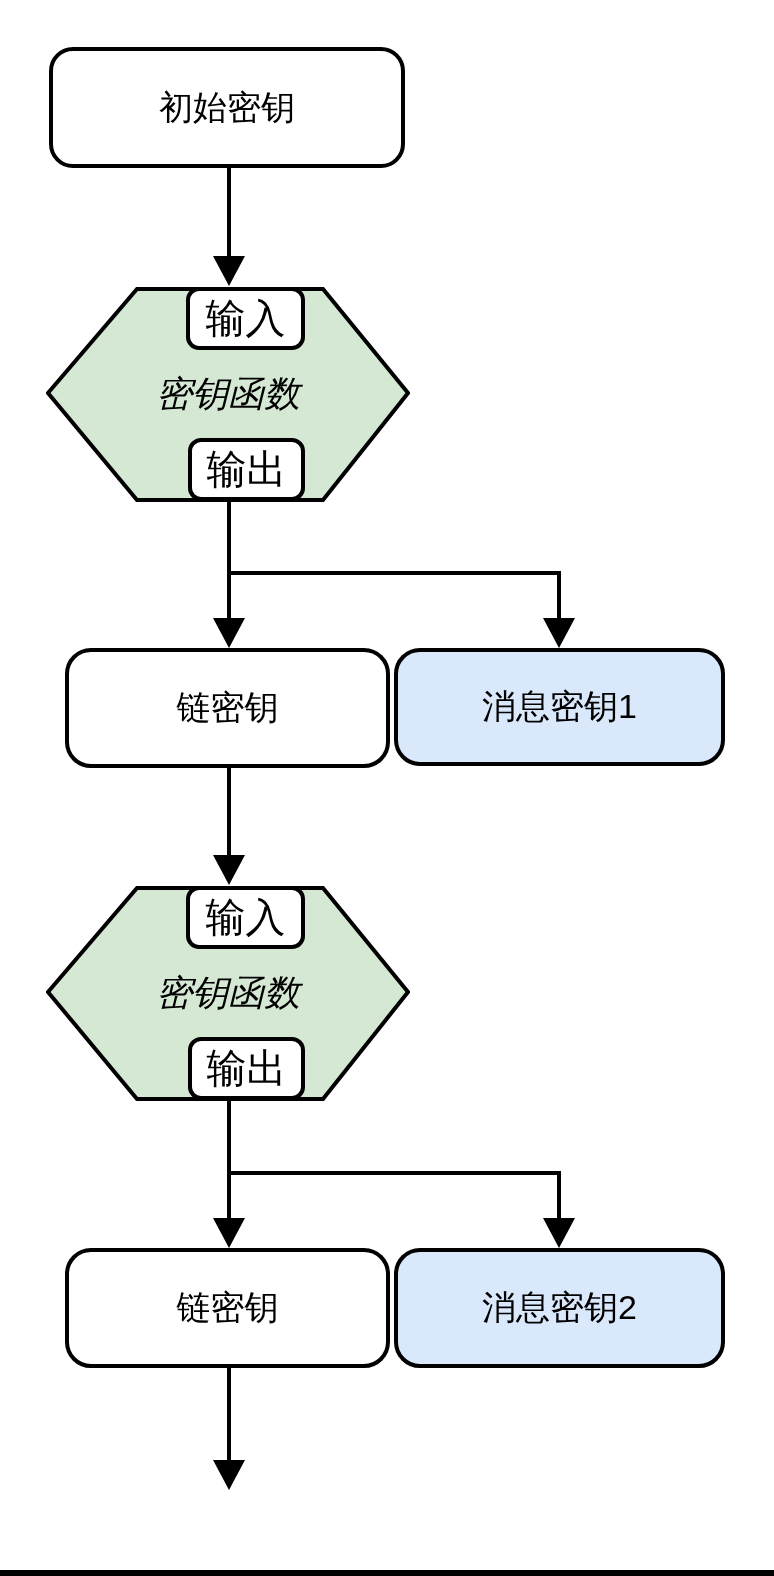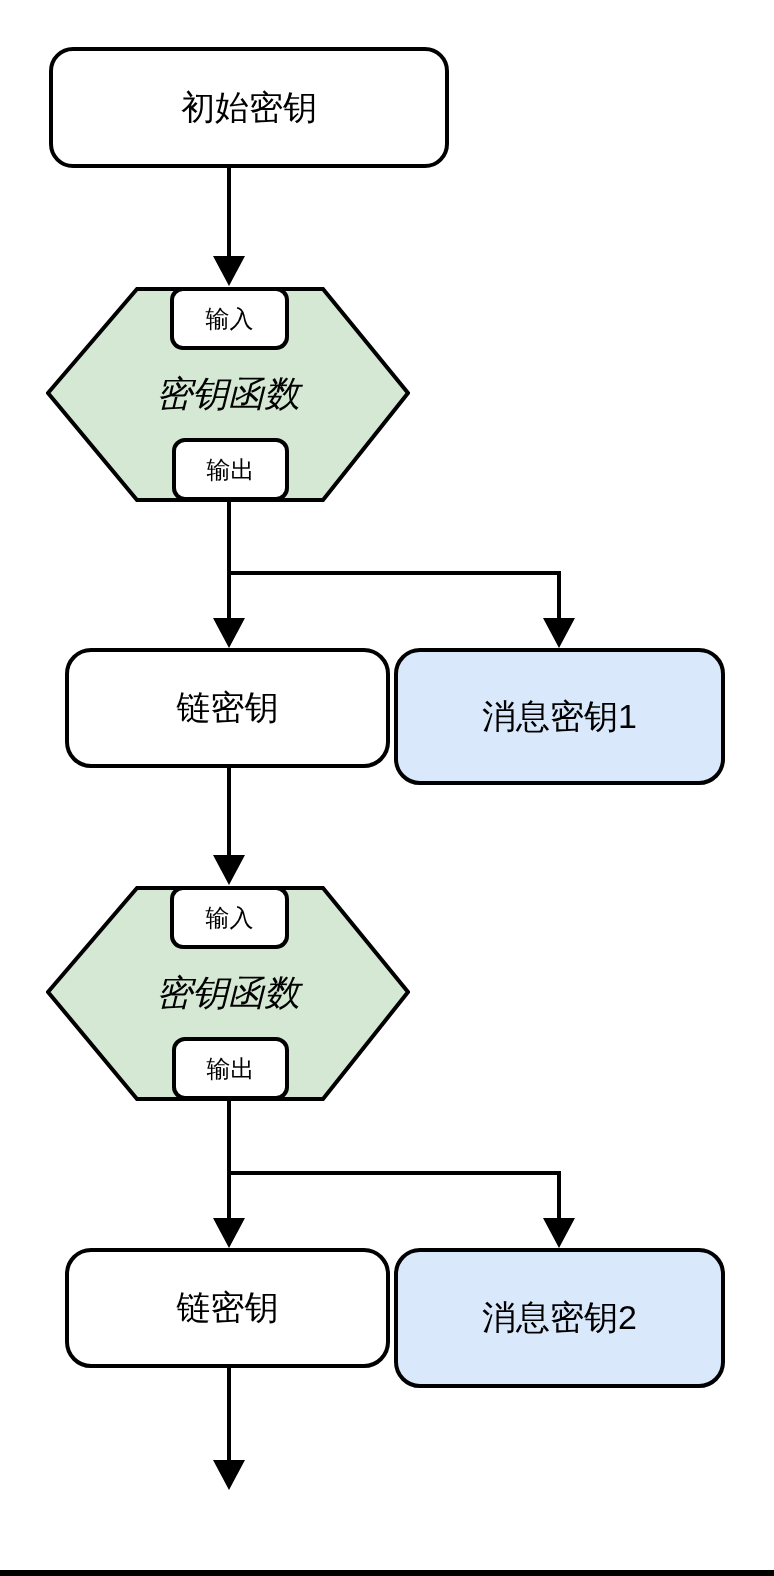"初始密钥" div.node { width: 400px -> 356px }
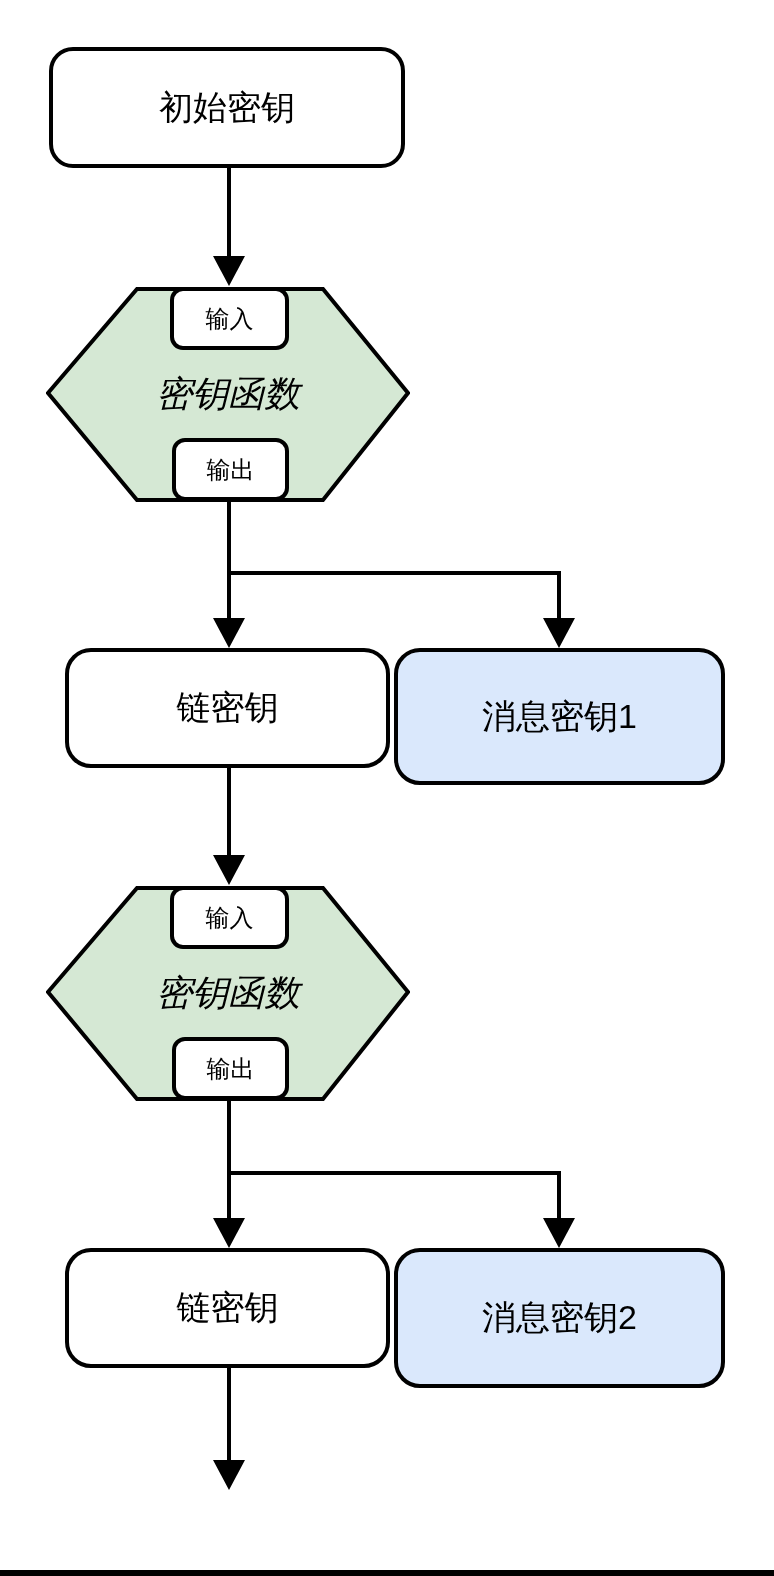"输入" .port { font-size: 24px -> 40px; margin-left: none -> 16px }
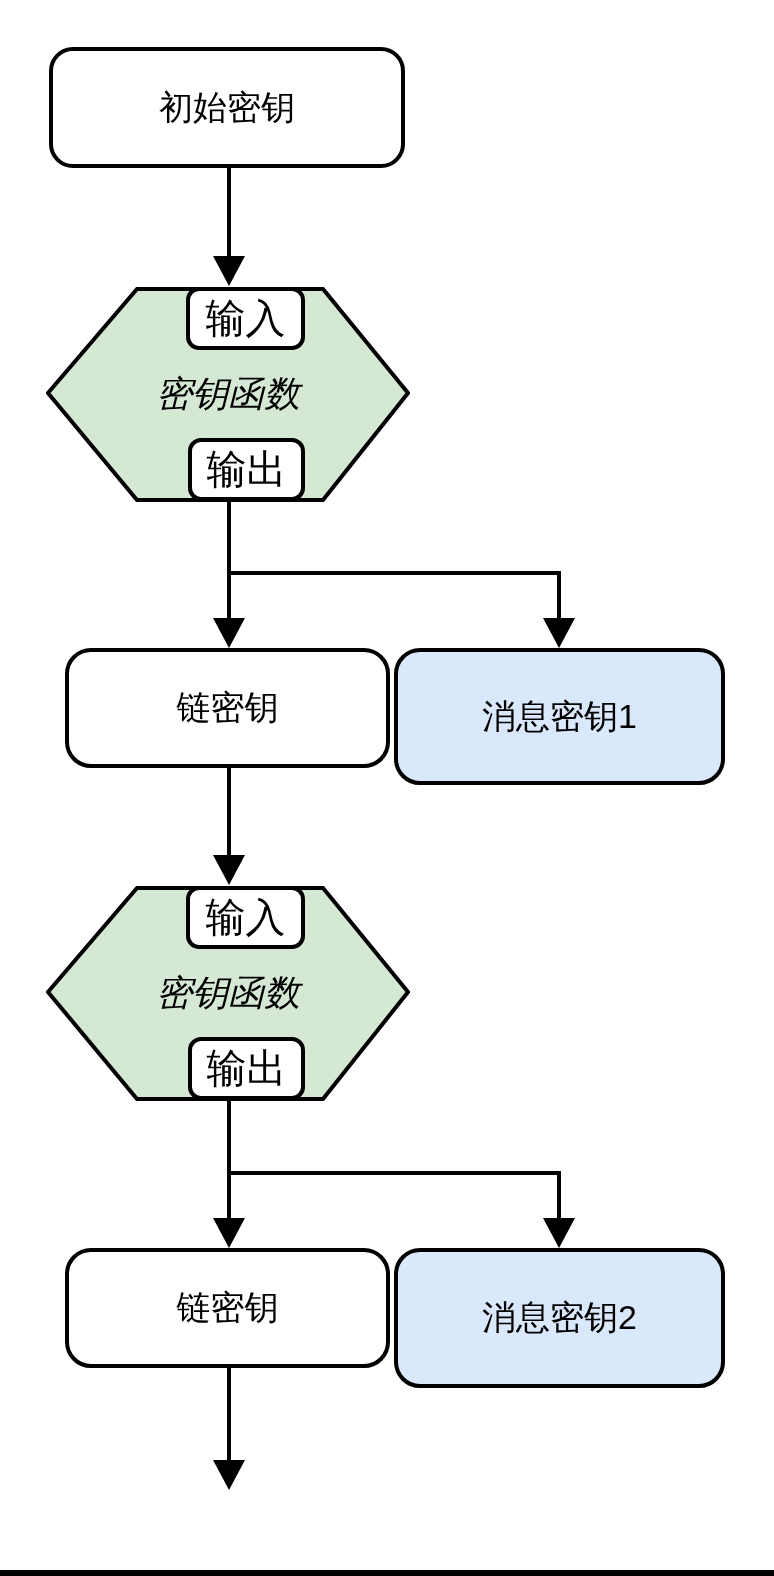"消息密钥1" div.node { height: 137px -> 118px }
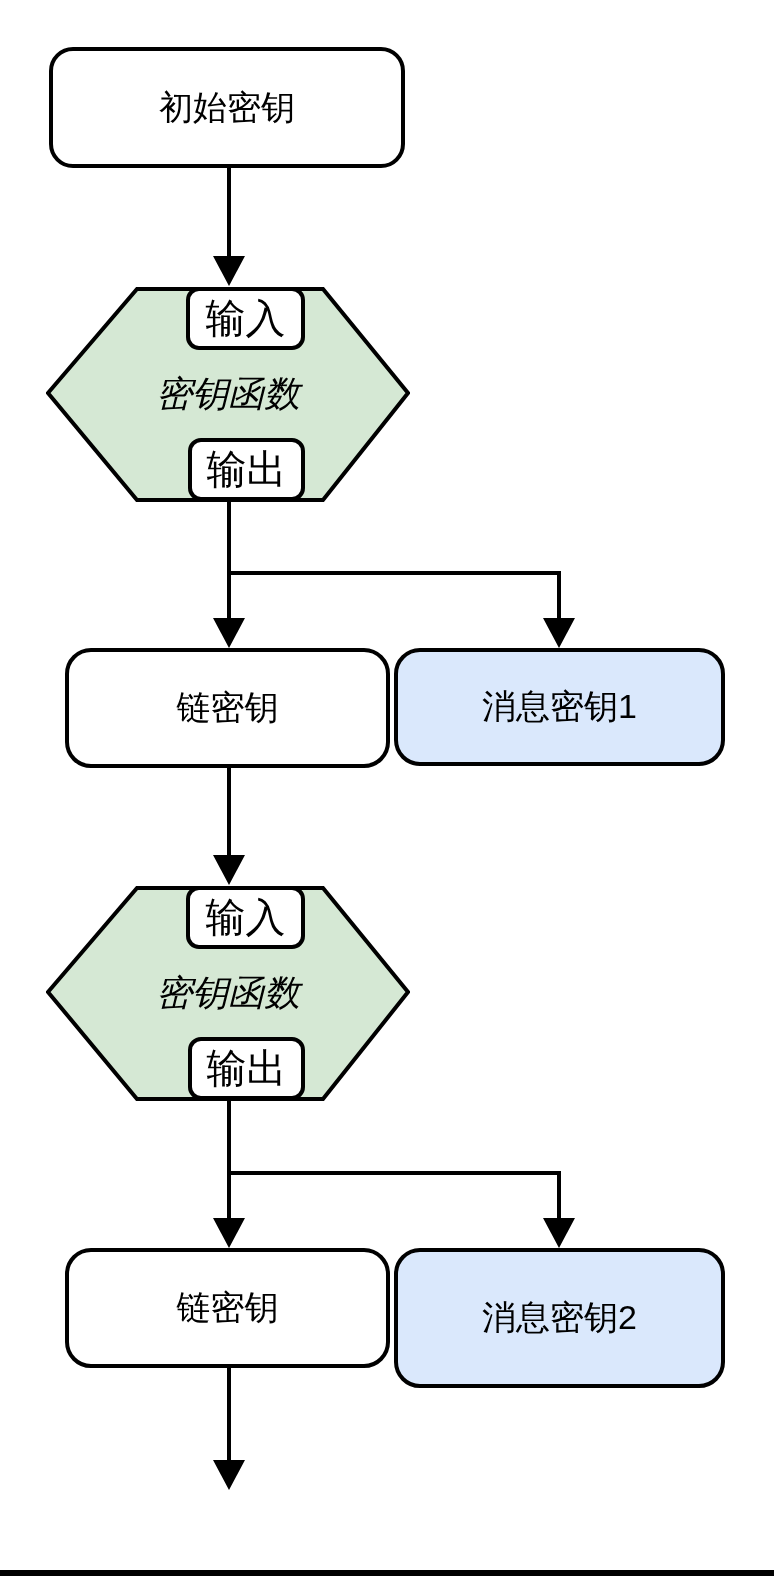"消息密钥2" div.node { height: 140px -> 120px }
